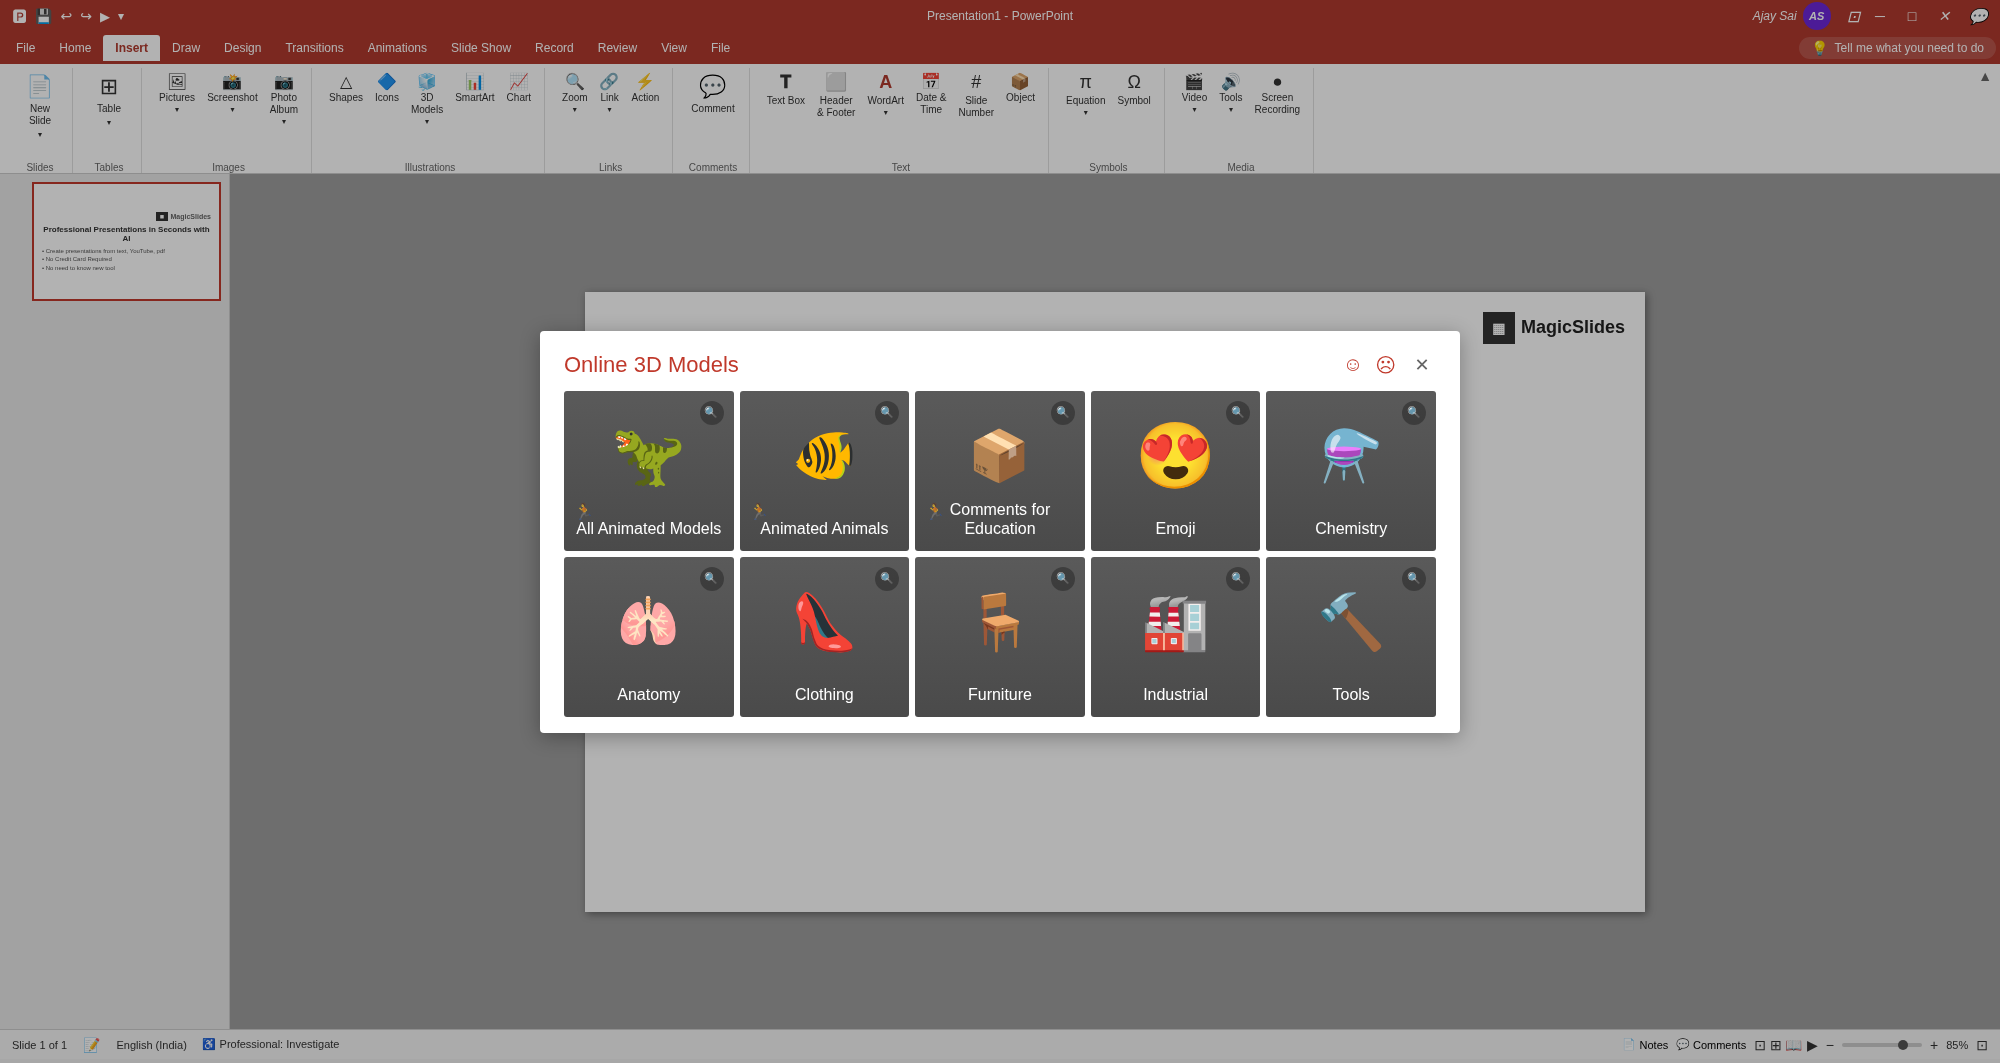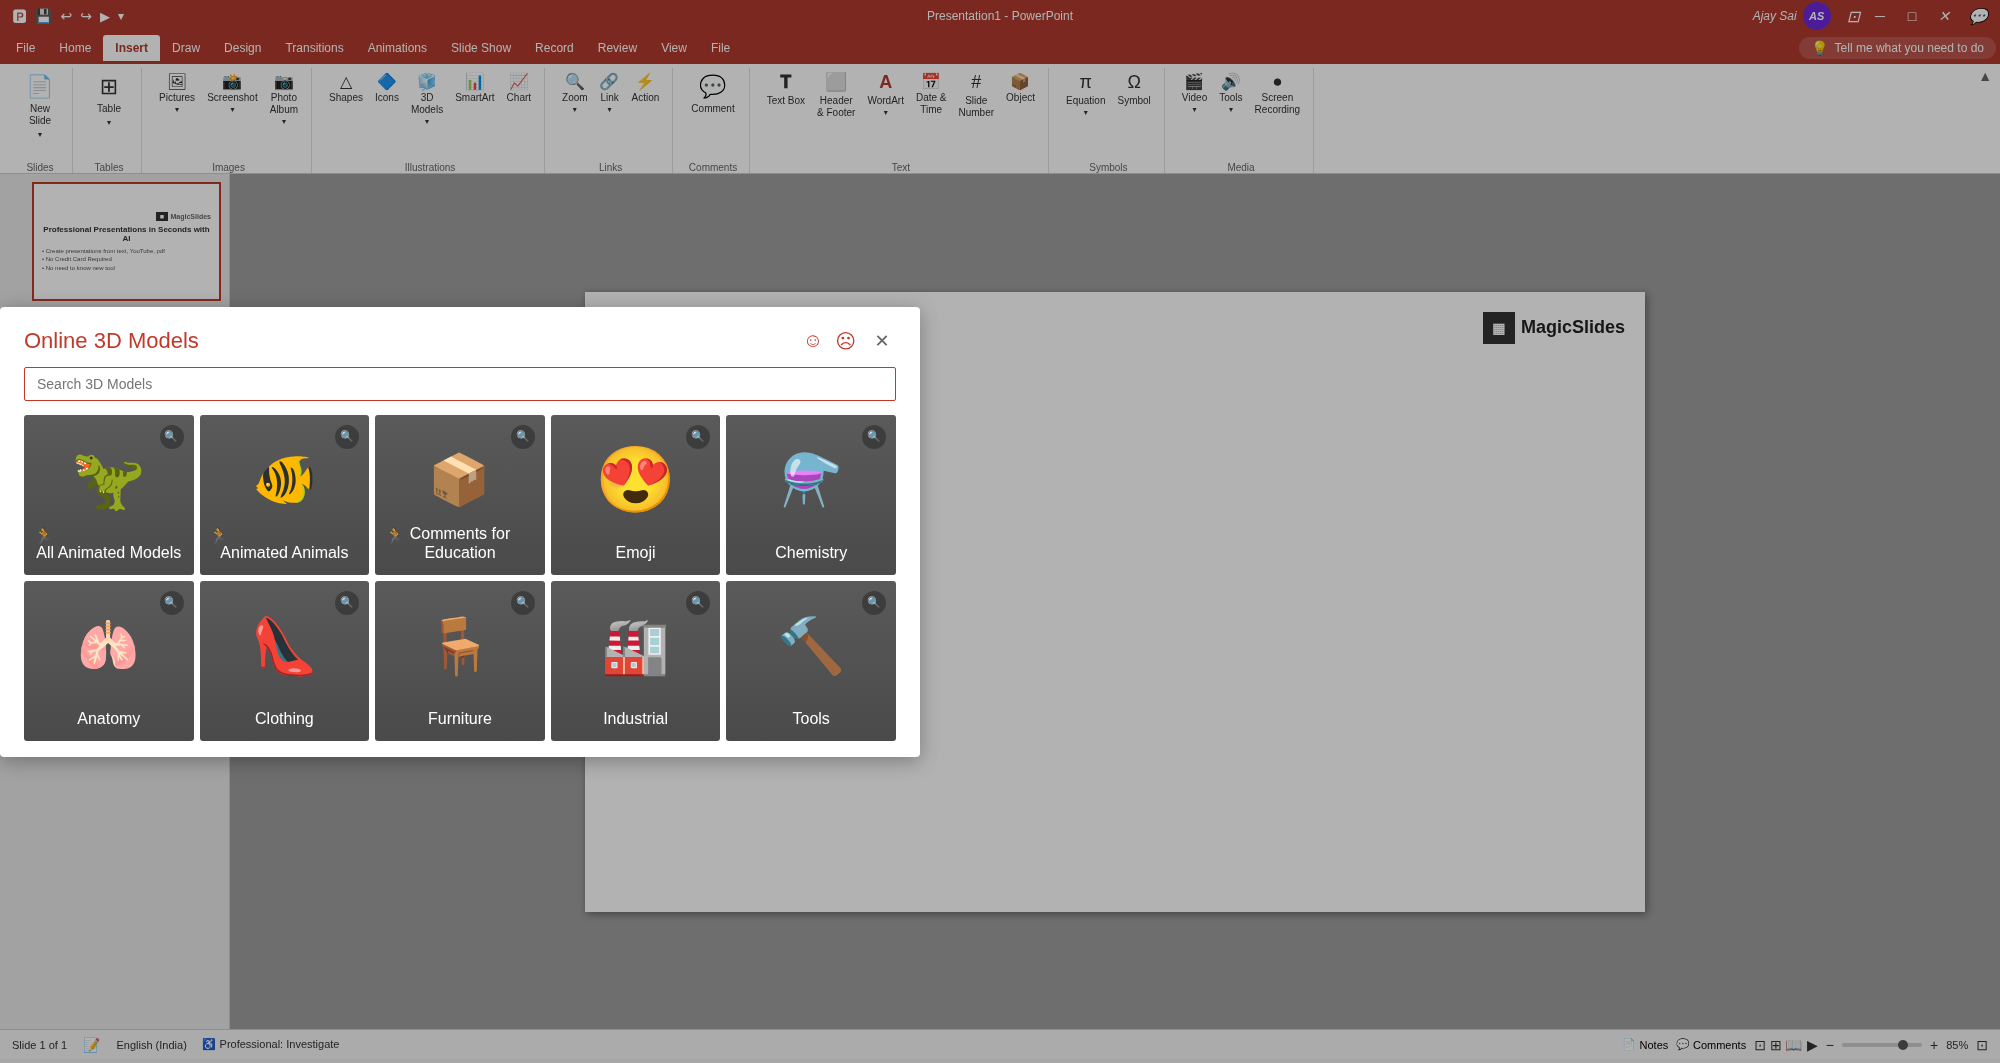"Online 3D Models" #modal-overlay { justify-content: none -> center }
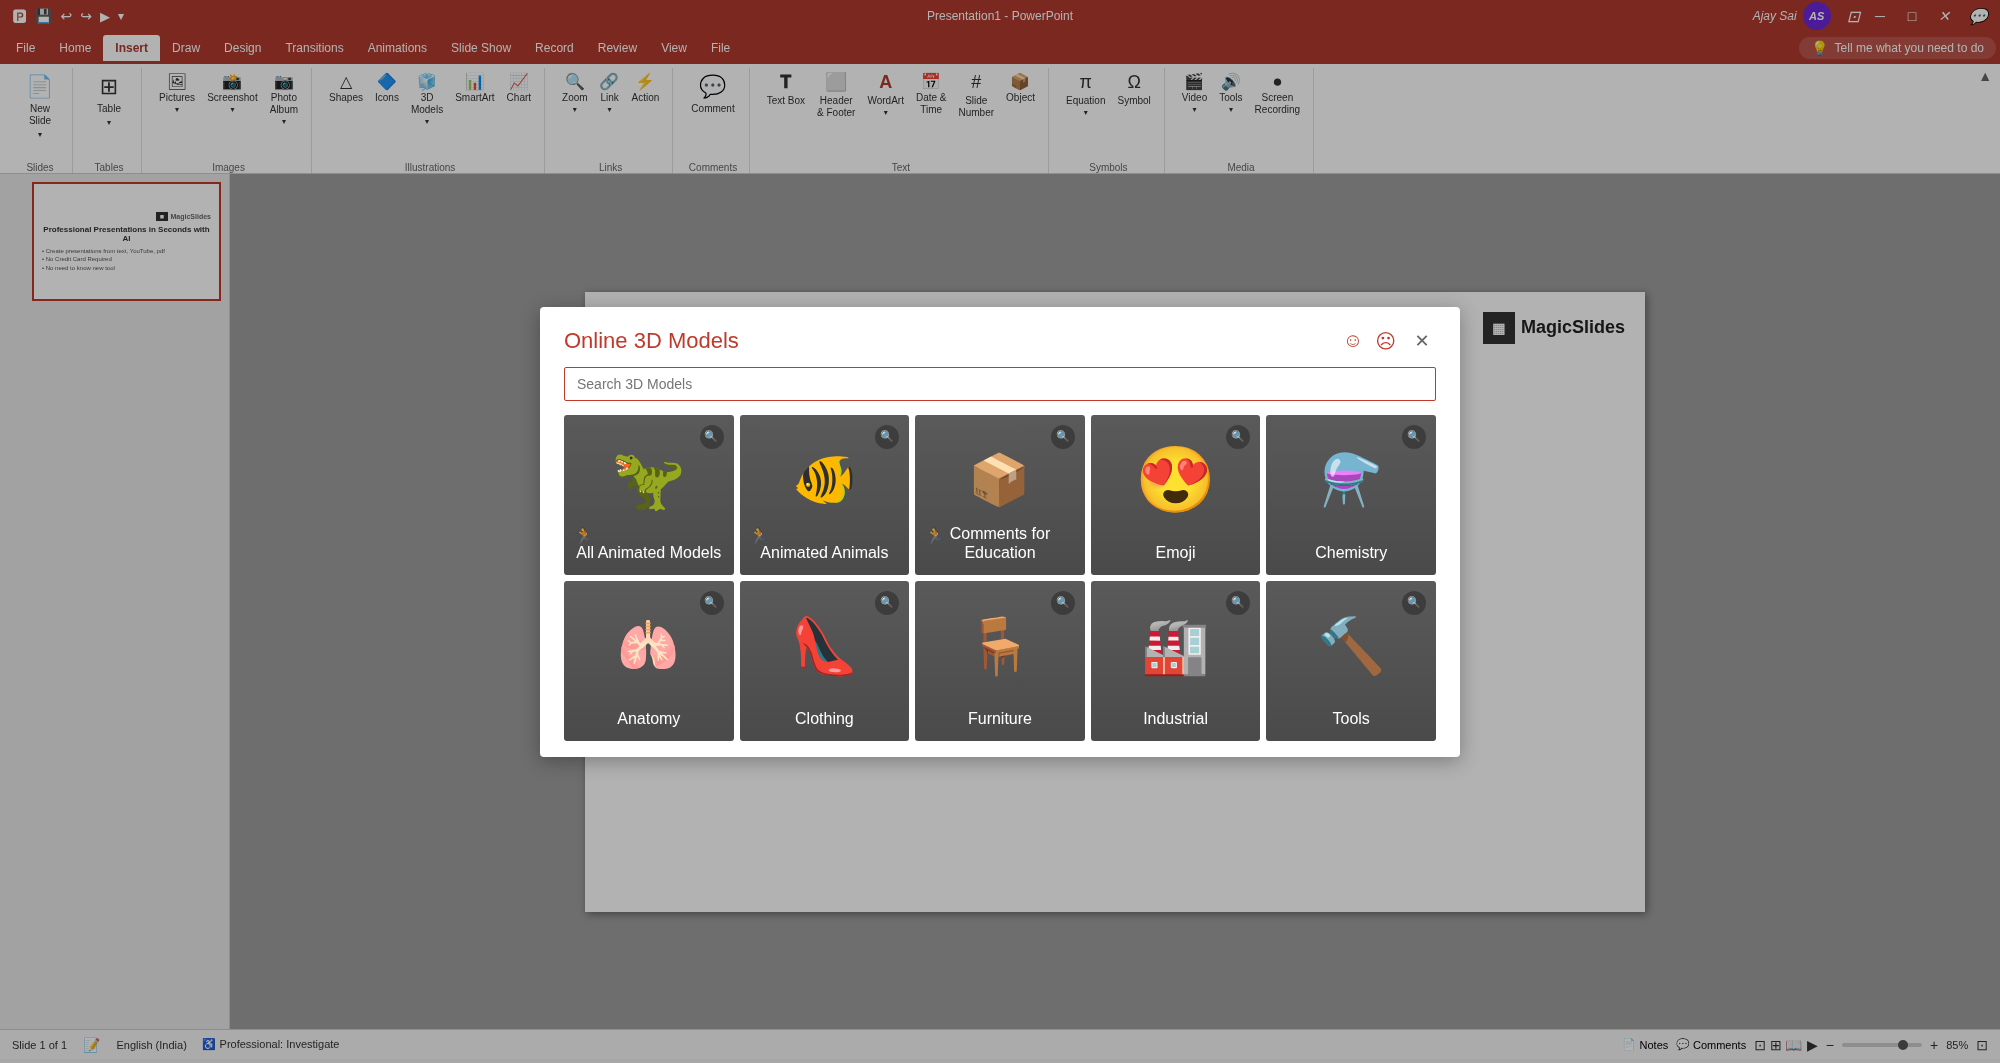"Search 3D Models" div { html: <div> <input> </div> -> none }
